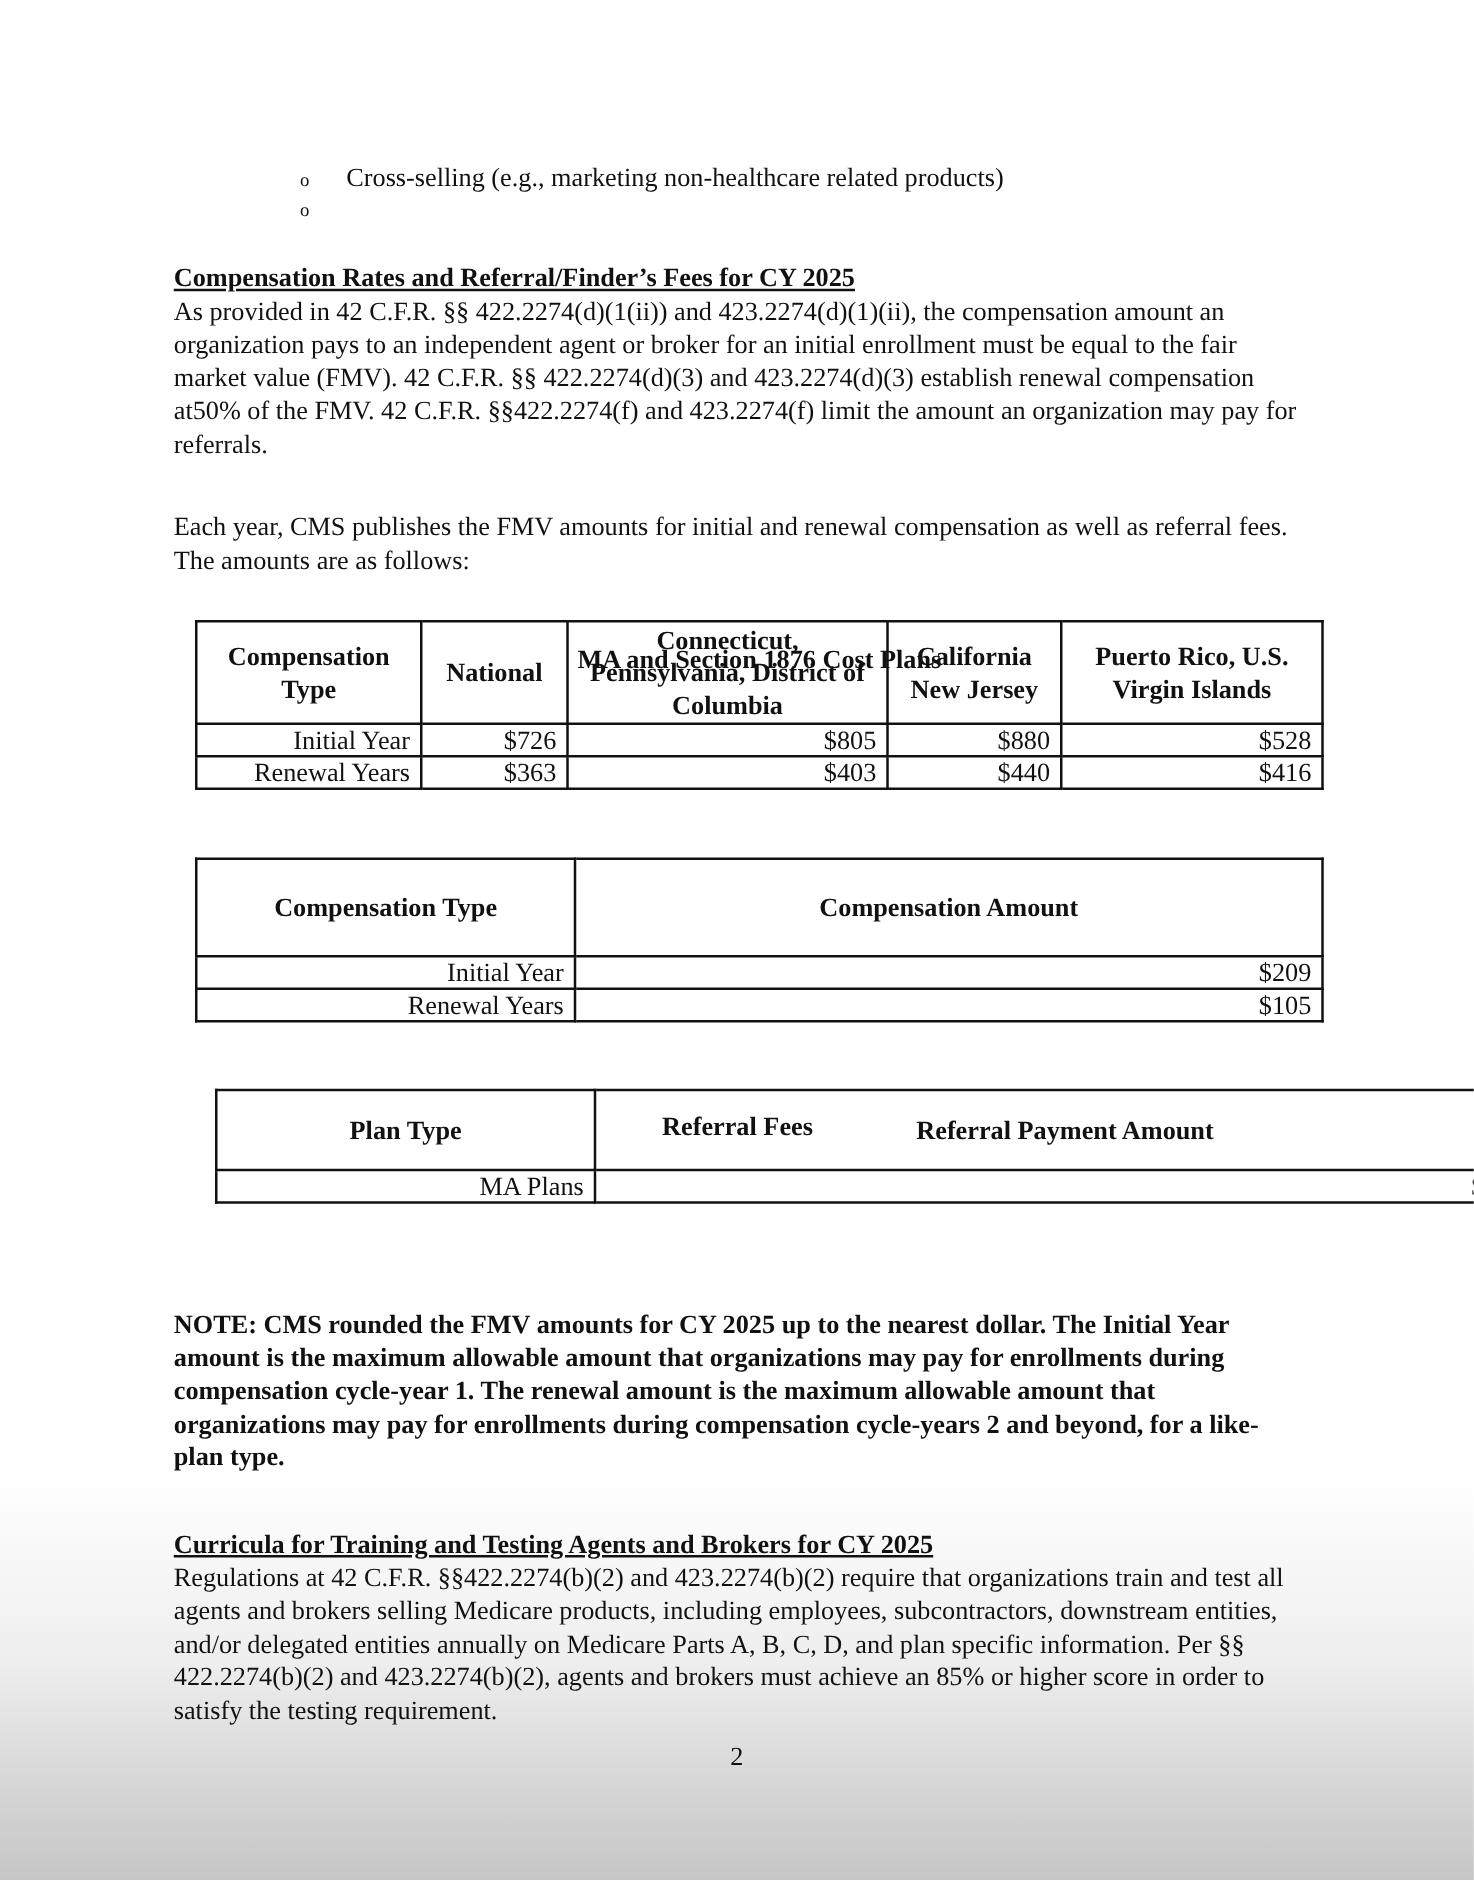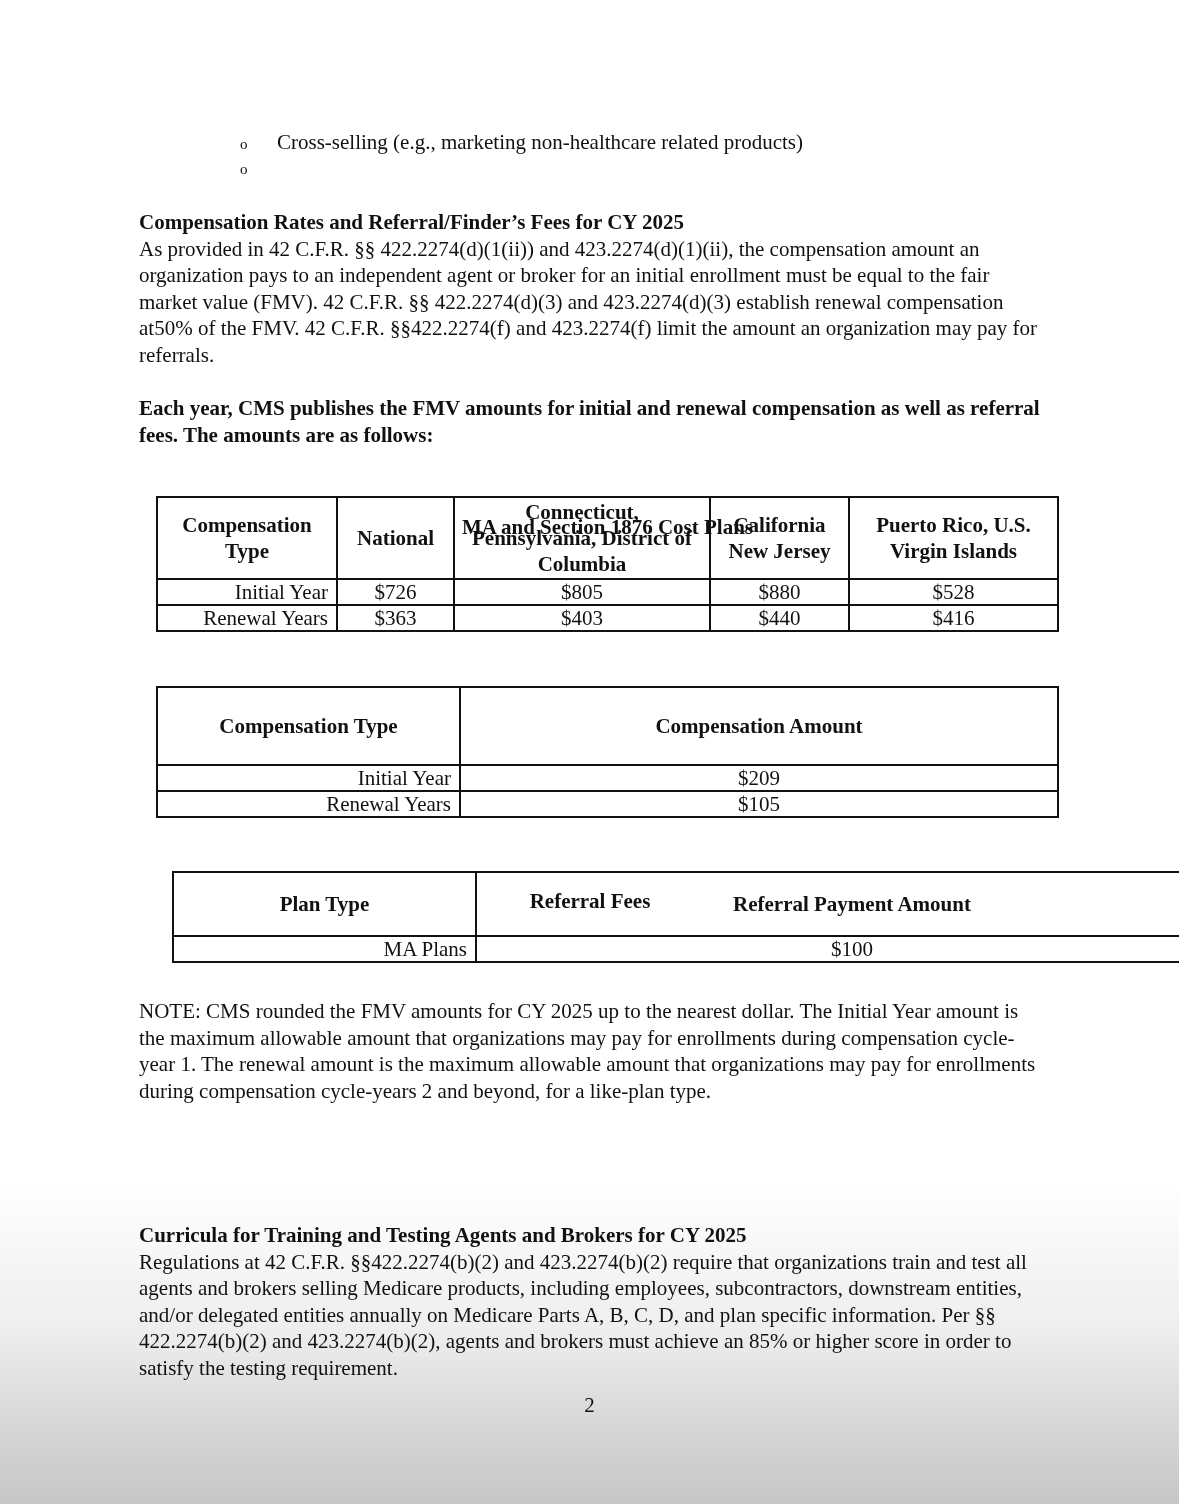"Compensation Rates and Referral/Finder’s" .heading { text-decoration: none -> underline }
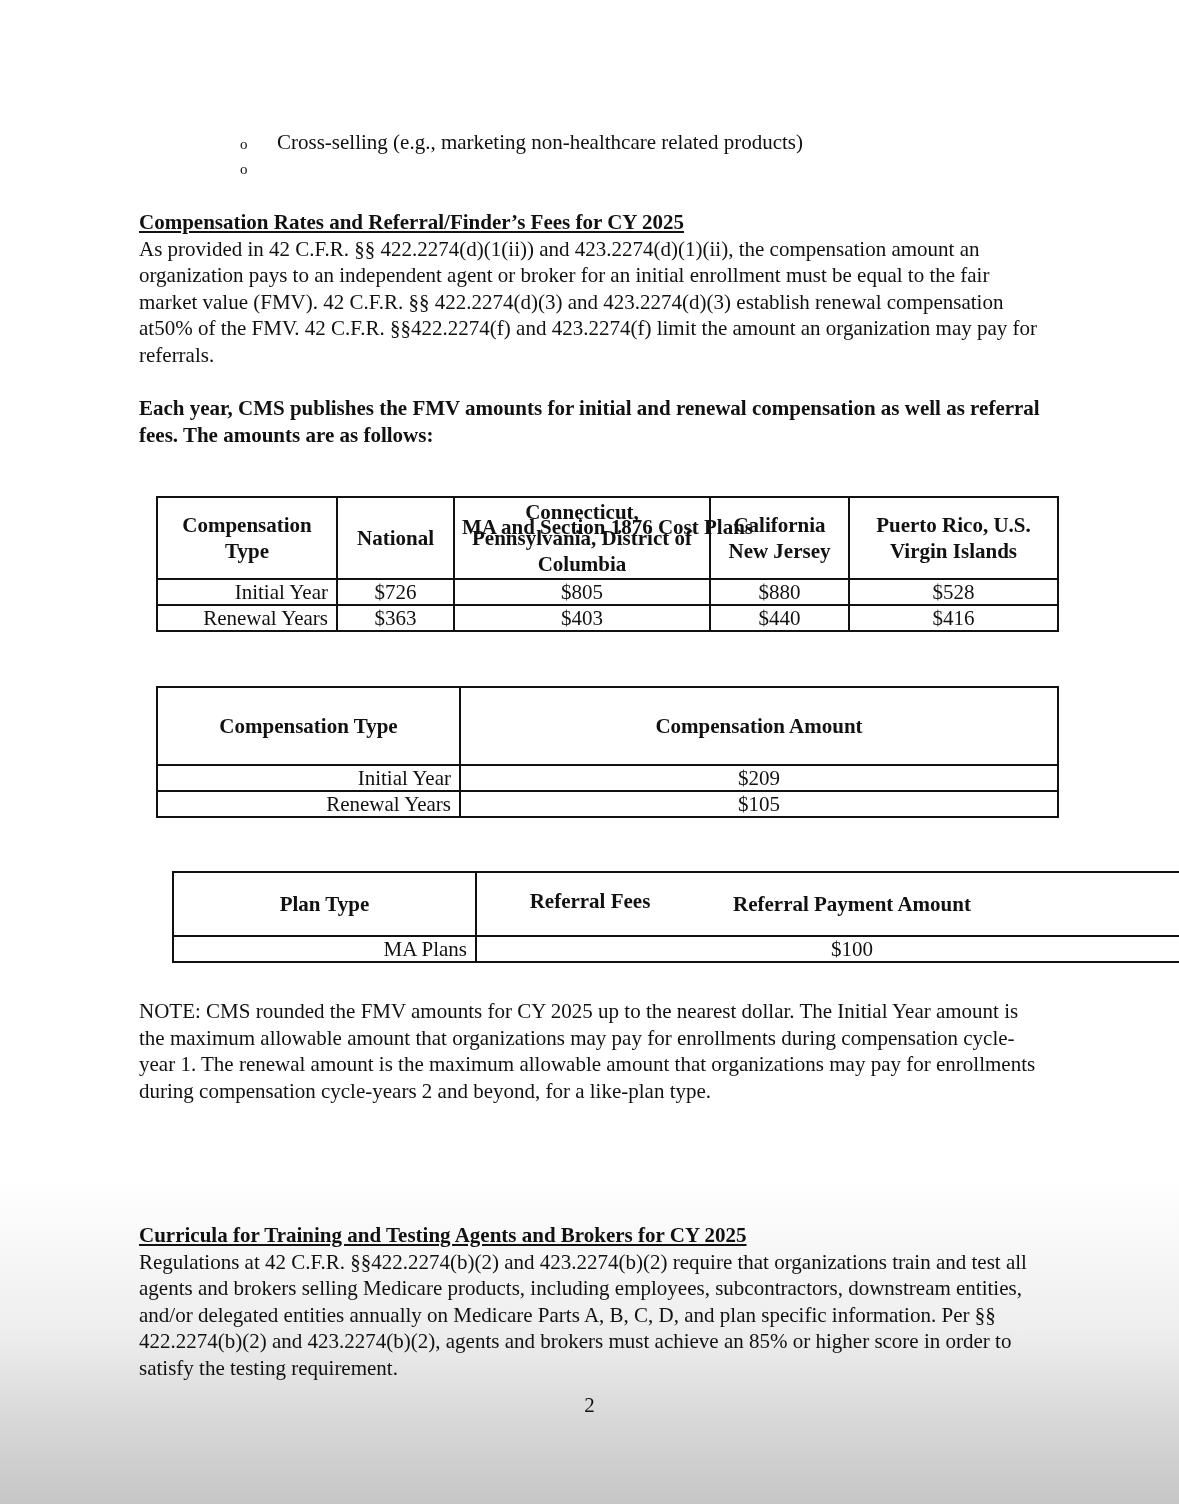"Each year, CMS publishes the" .p2 { font-weight: bold -> none; top: 395px -> 408px }
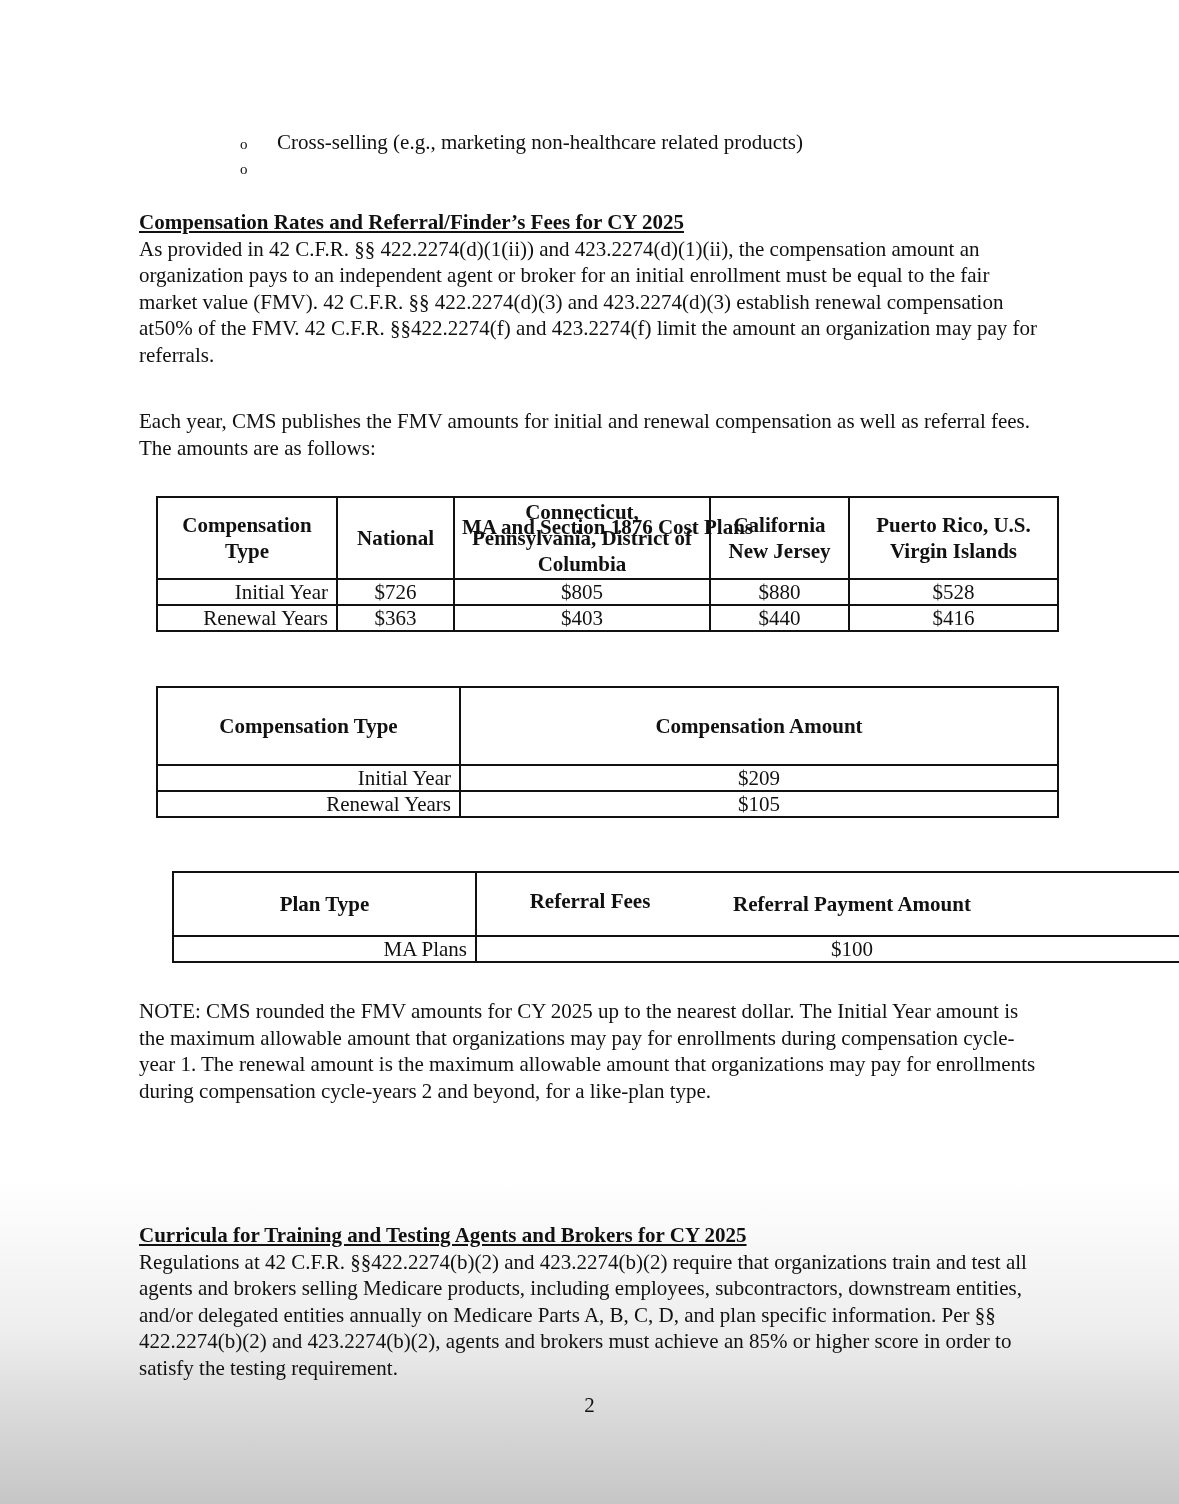"$726" .center { text-align: center -> right }
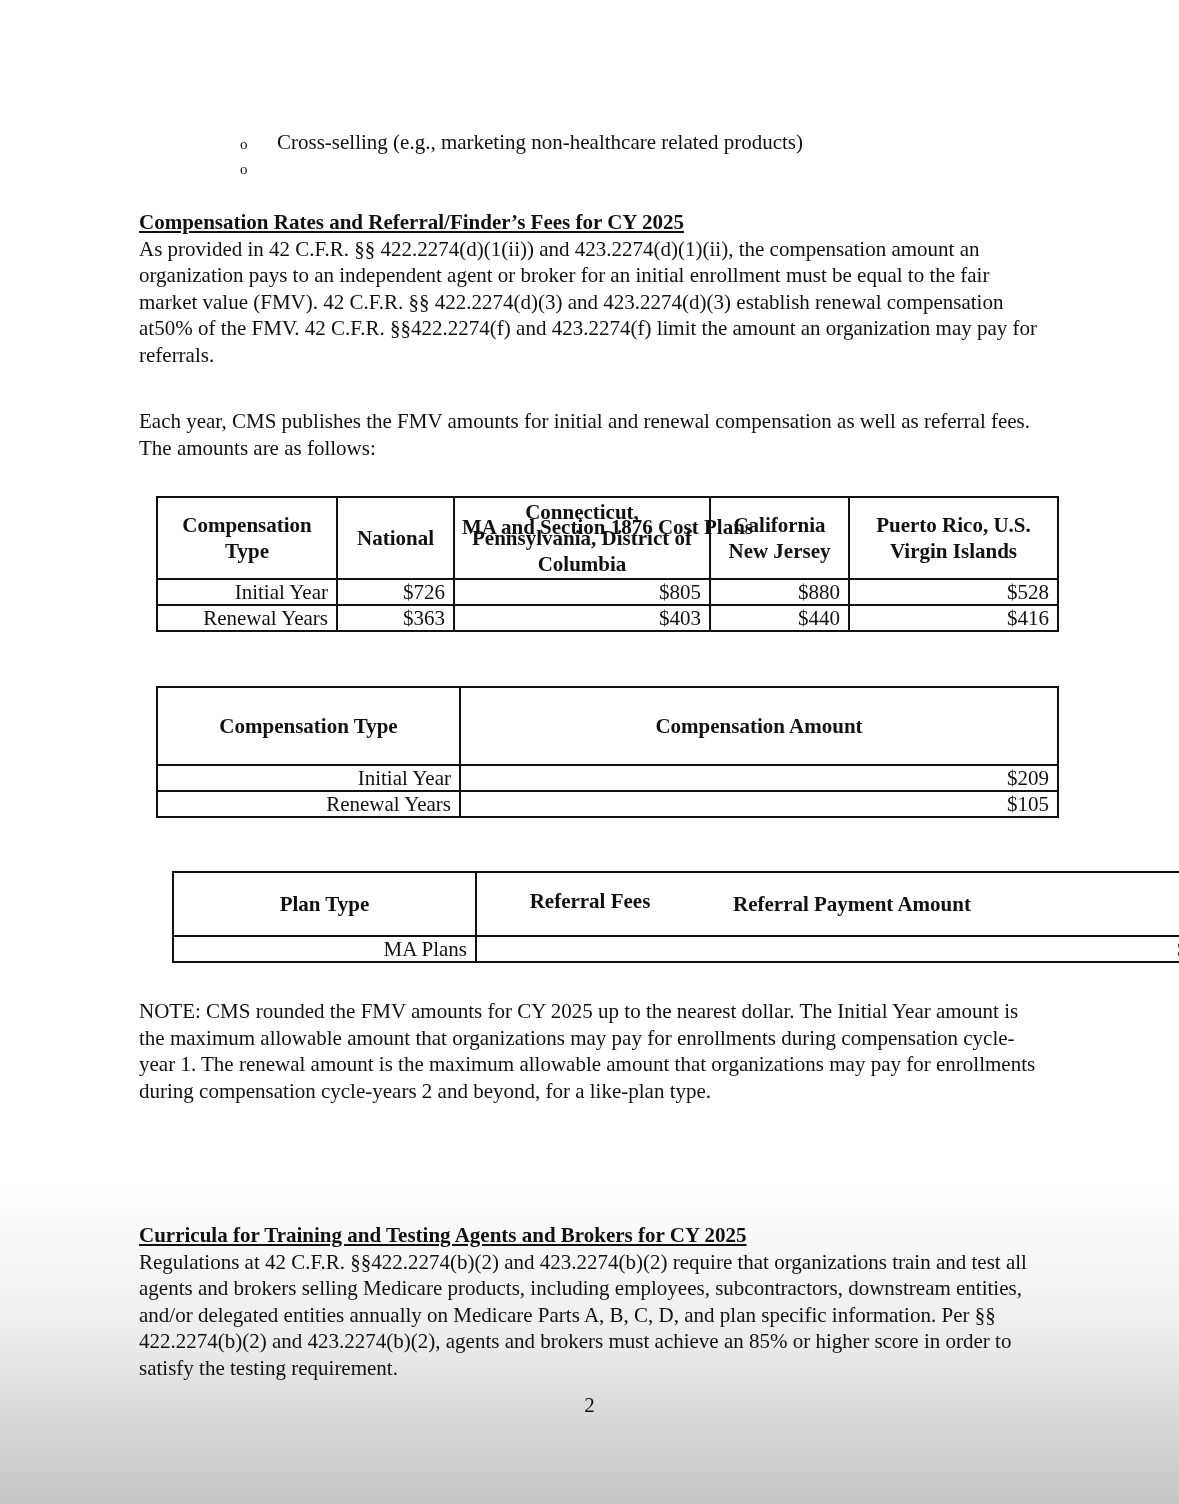"NOTE: CMS rounded the FMV" .note { font-weight: none -> bold; top: 998px -> 1046px }
